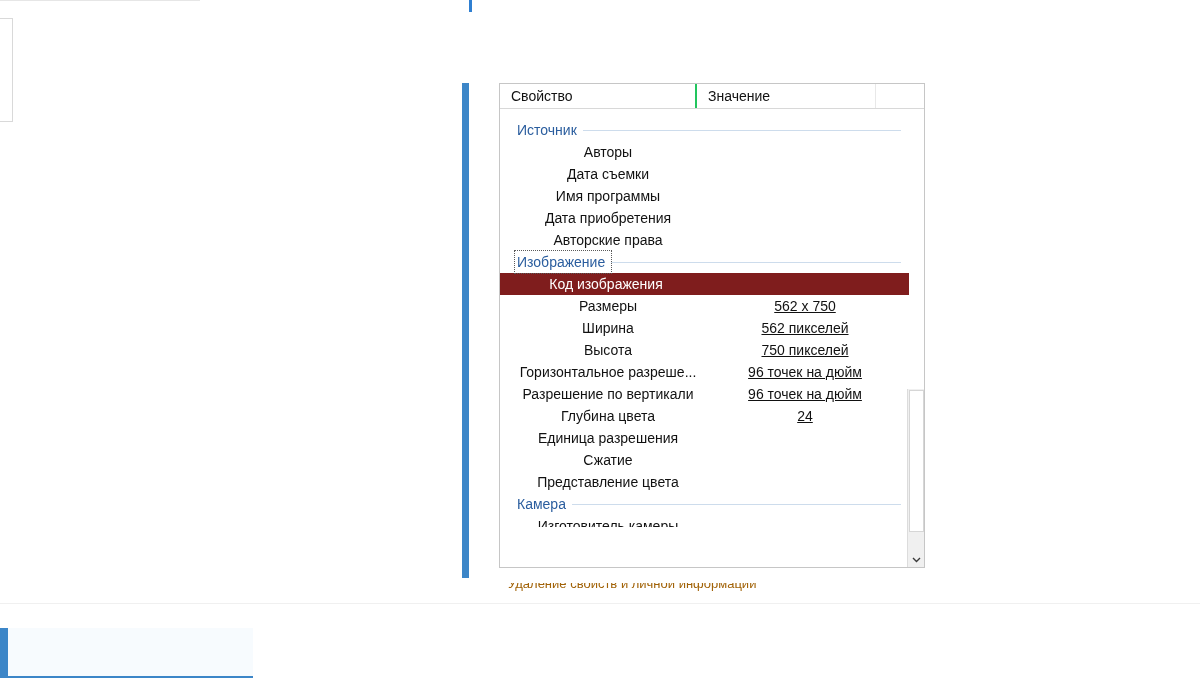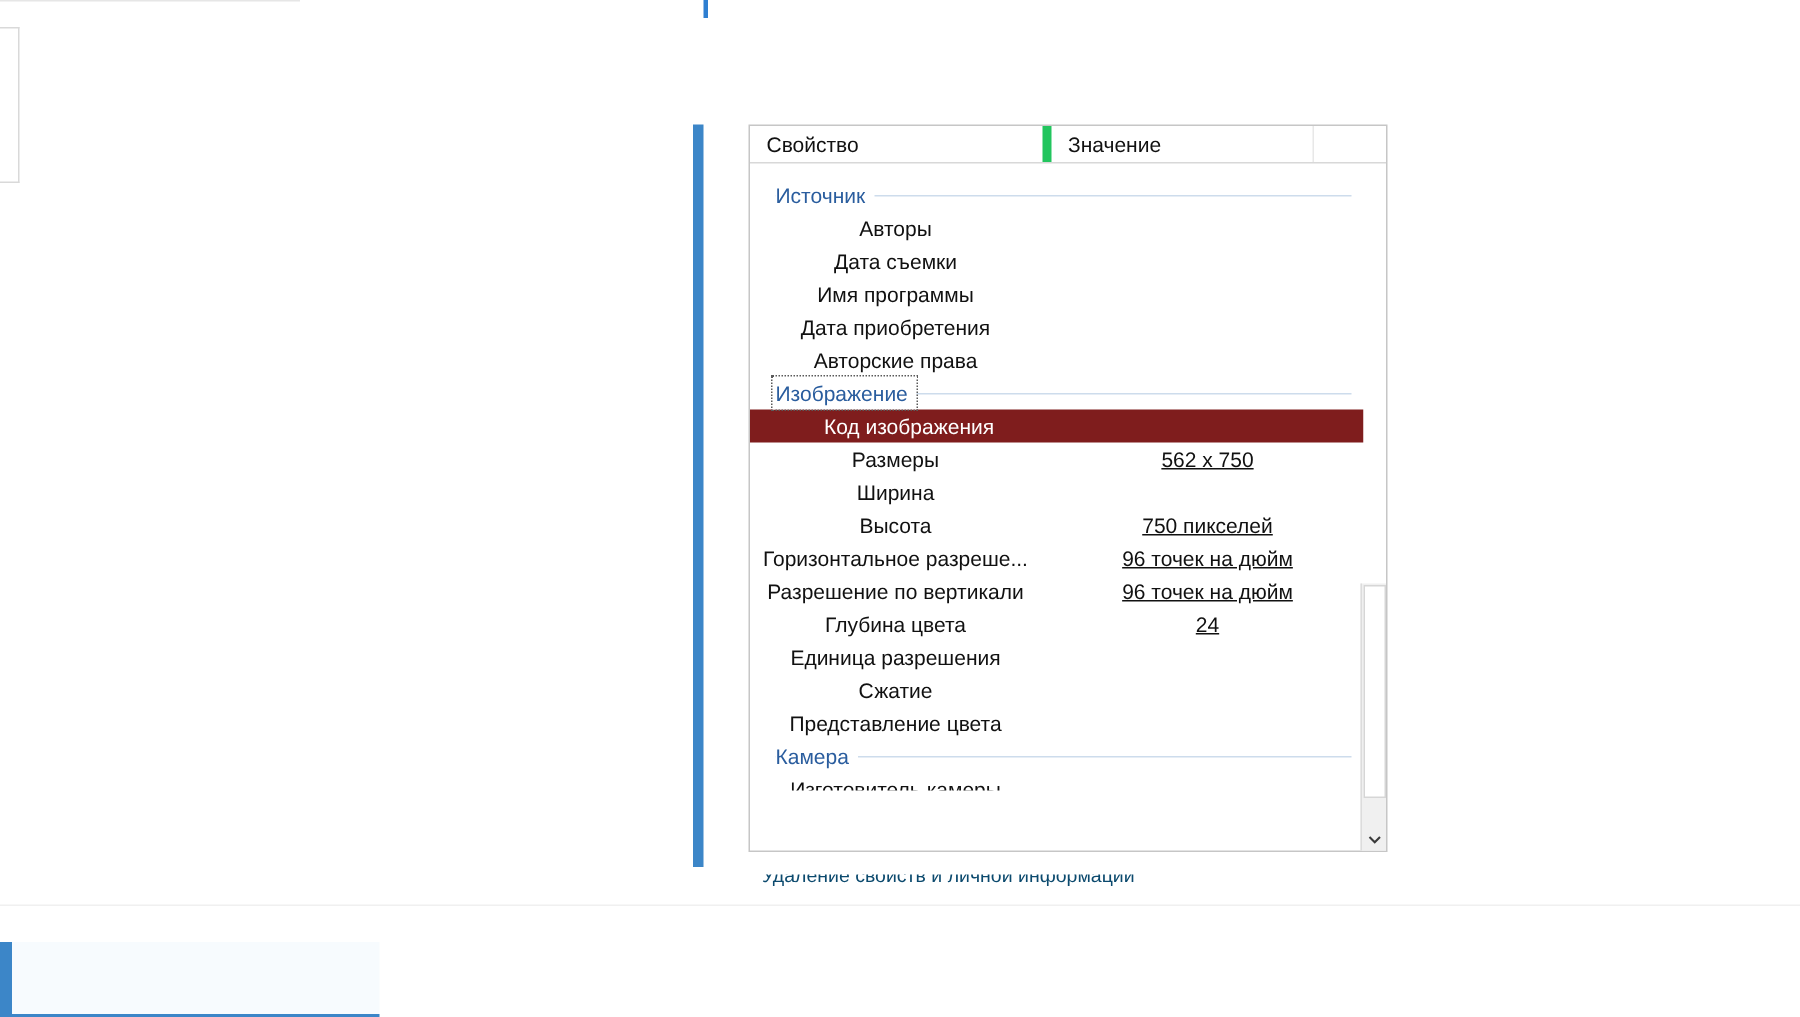"Значение" .header-cell.c2 { border-left: 6px solid #22c55e -> 2px solid #22c55e }
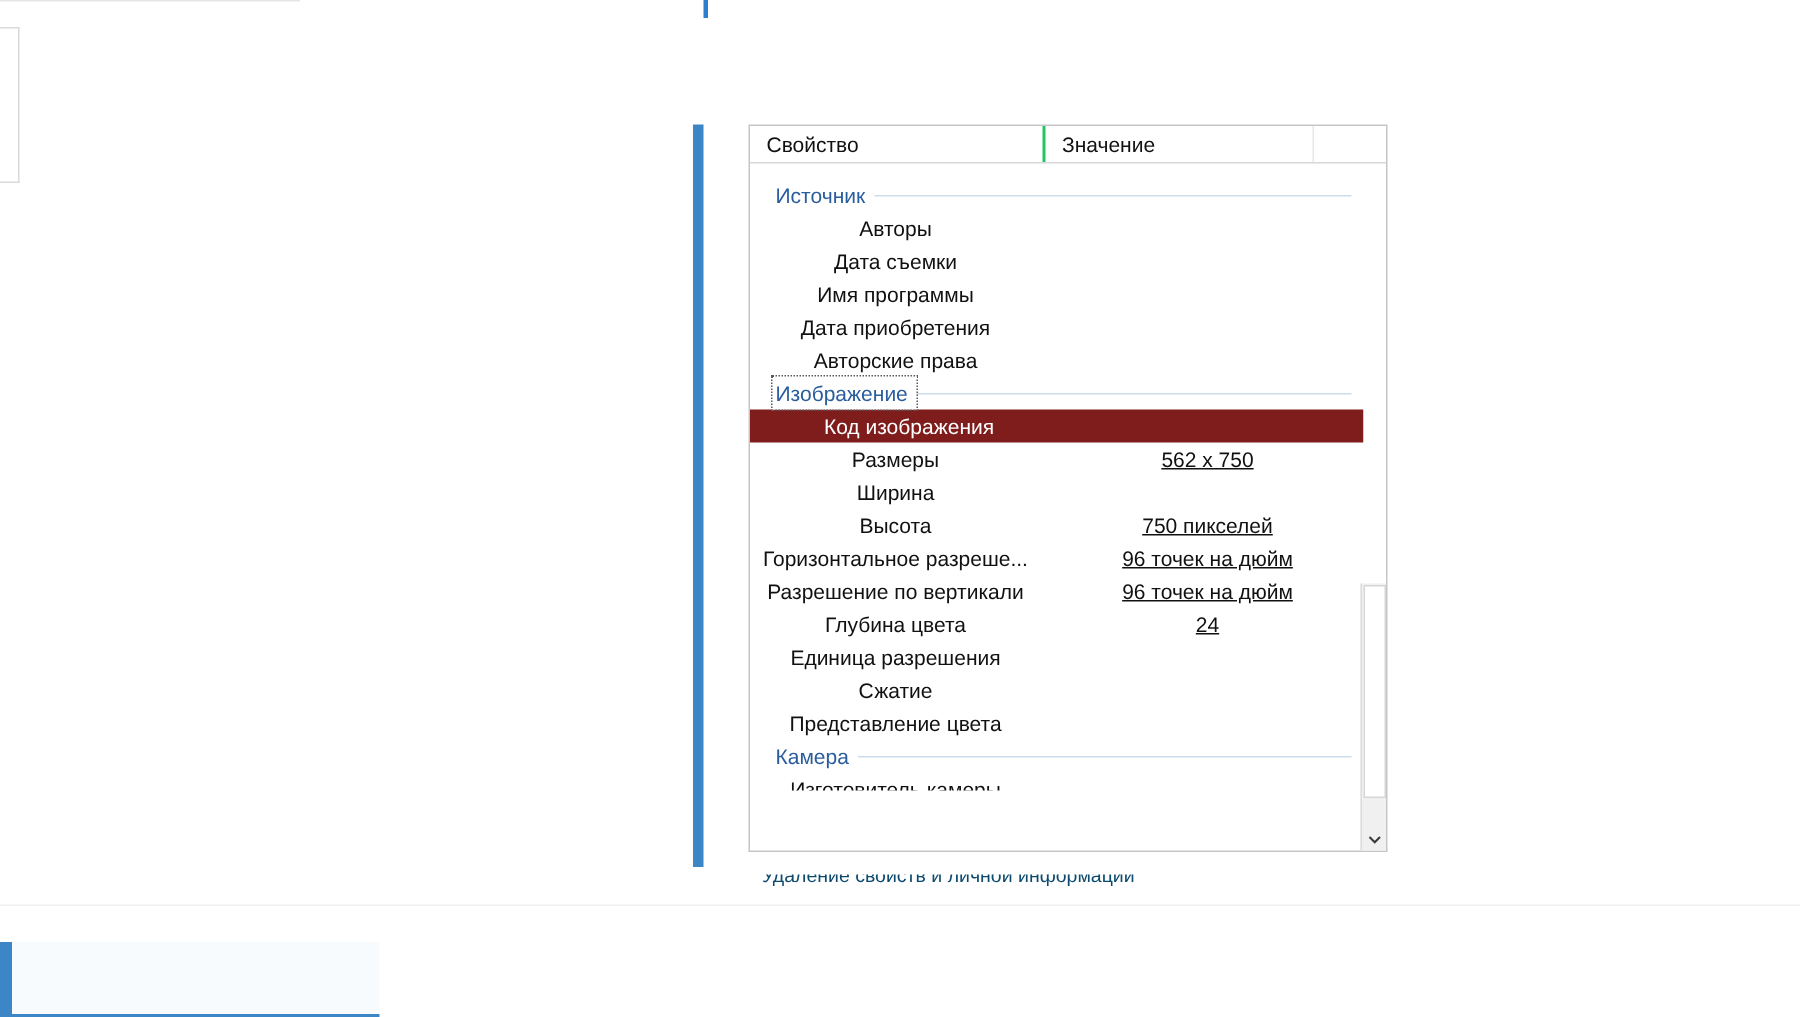"Авторы" .row .name { left: 2px -> 13px }
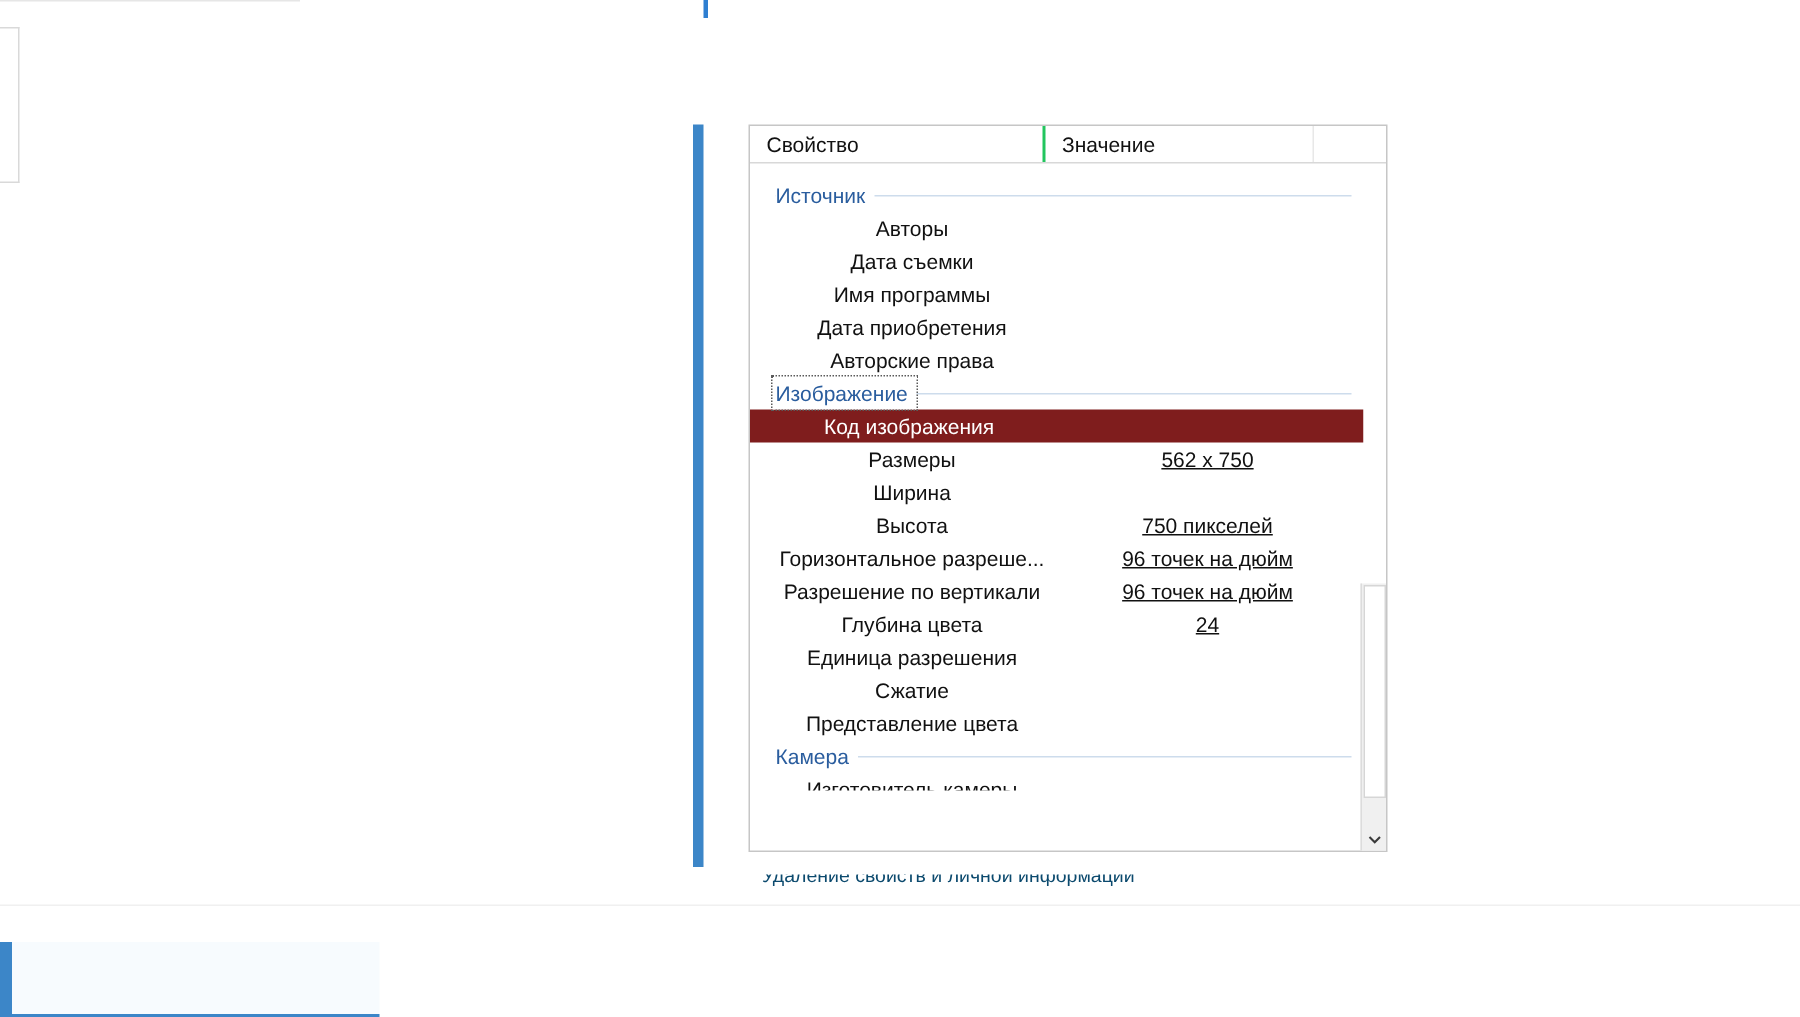"562 пикселей" span.value { html: none -> <span>562 пикселей</span> }
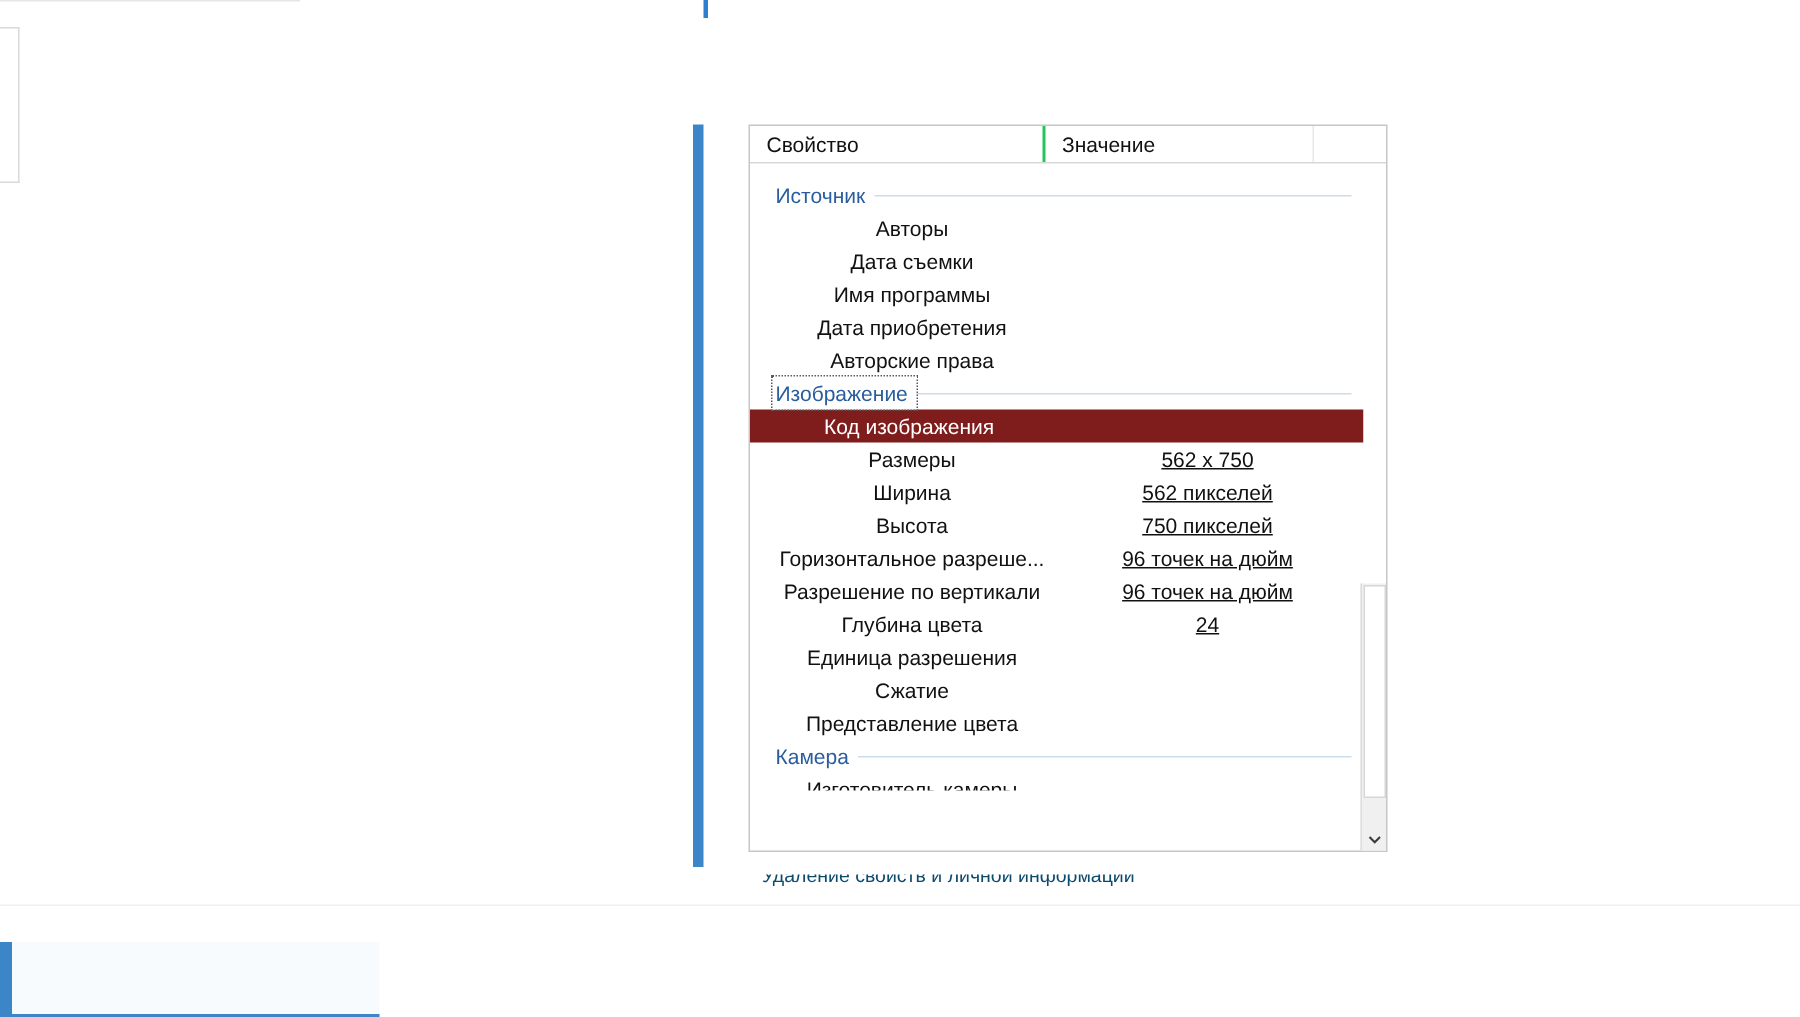"Удаление свойств и личной информации" .below-text { color: #0c4a6e -> #a16207 }
